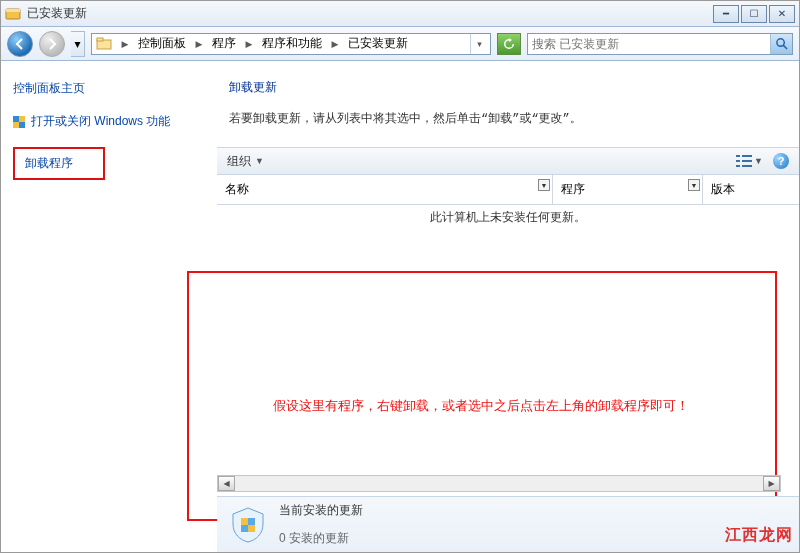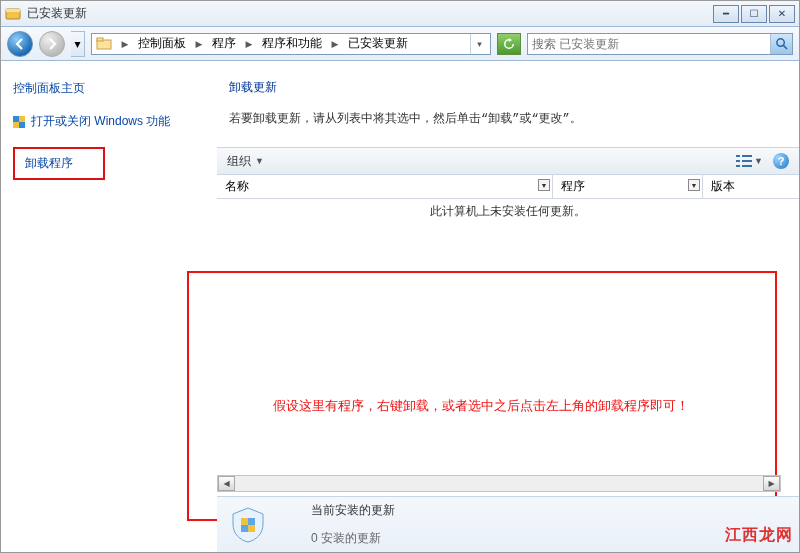"名称" .list-header { height: 24px -> 30px }
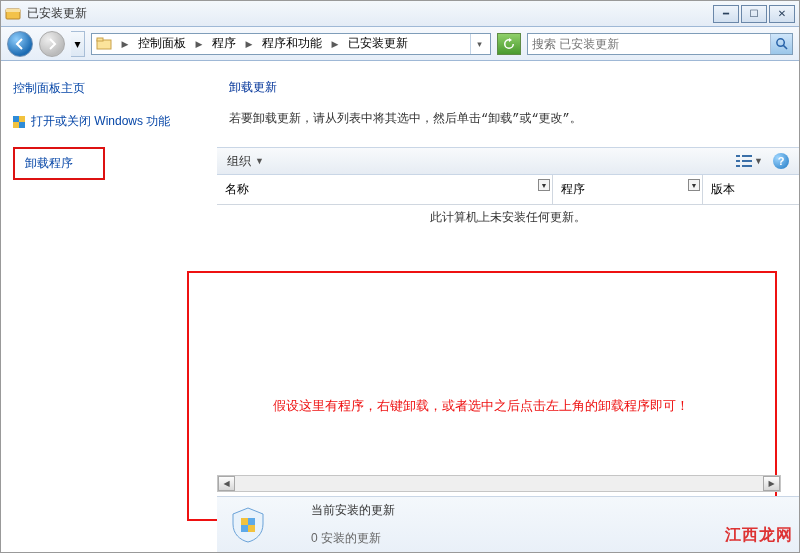"当前安装的更新" .footer .ftexts { margin-left: 32px -> none }
